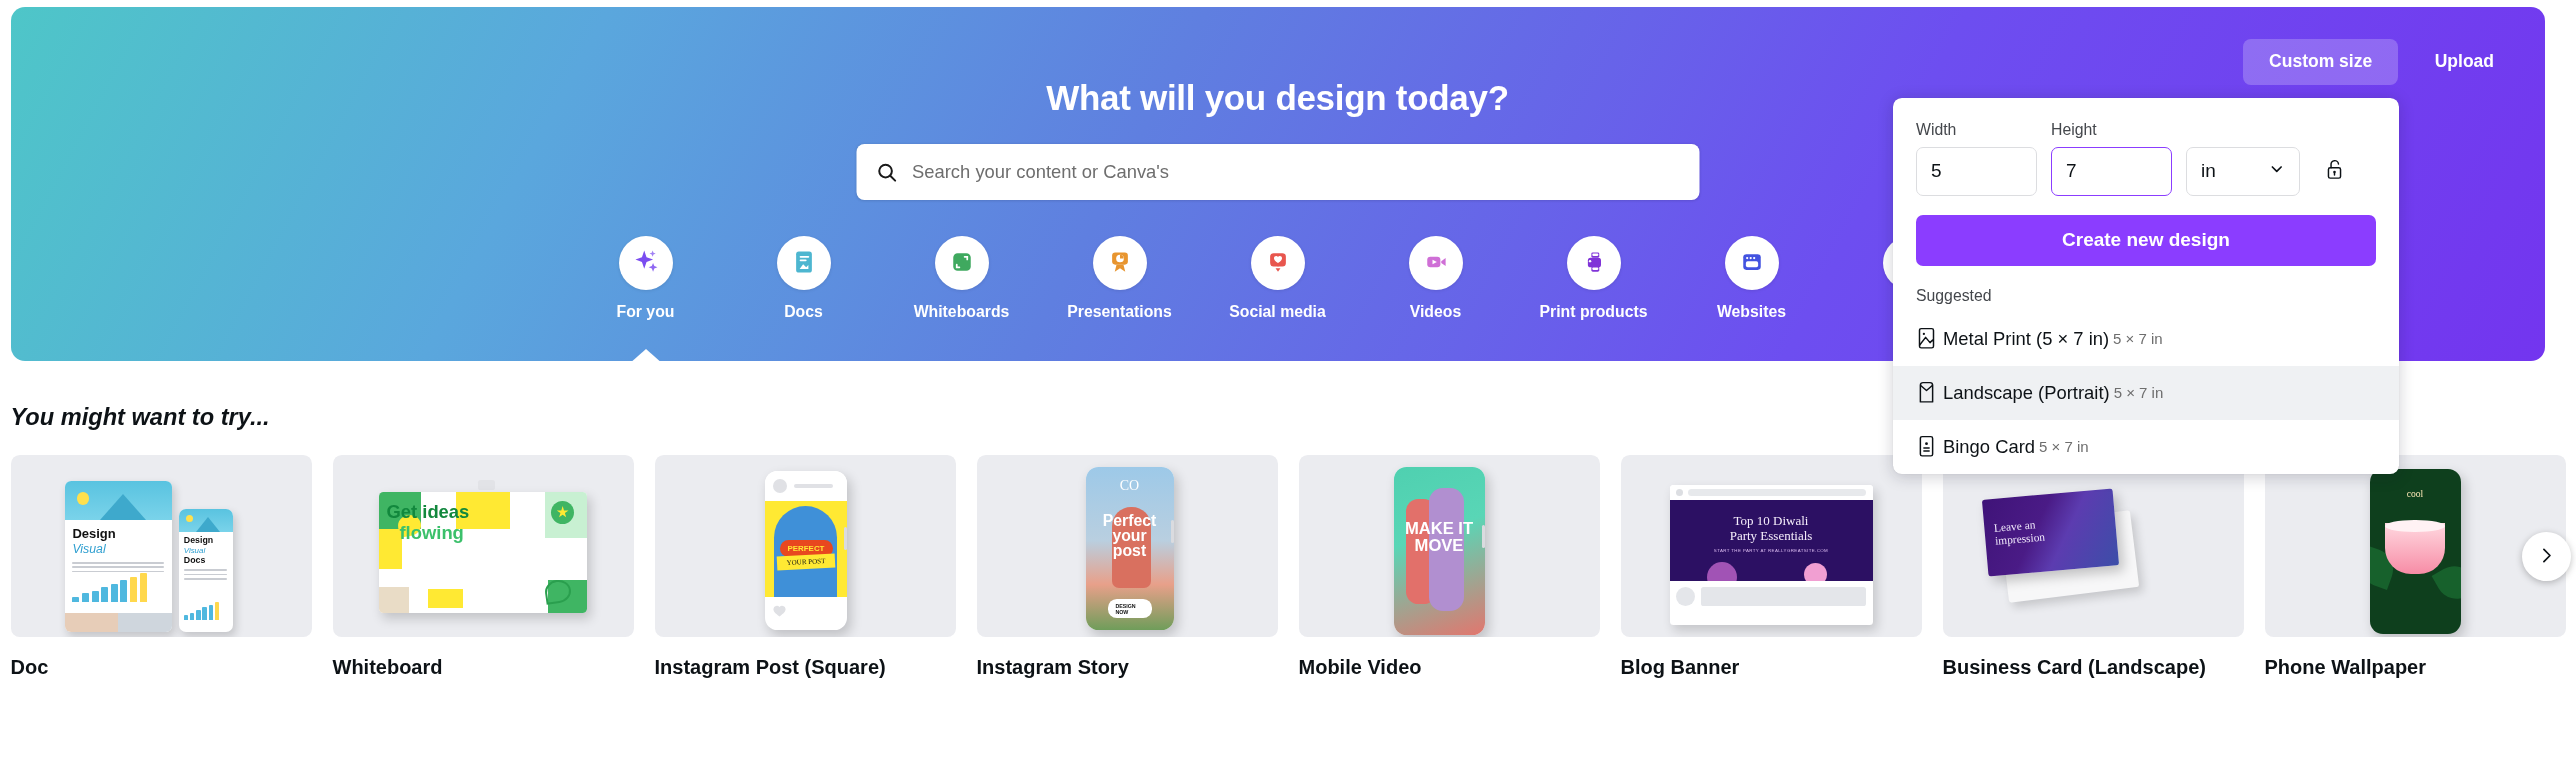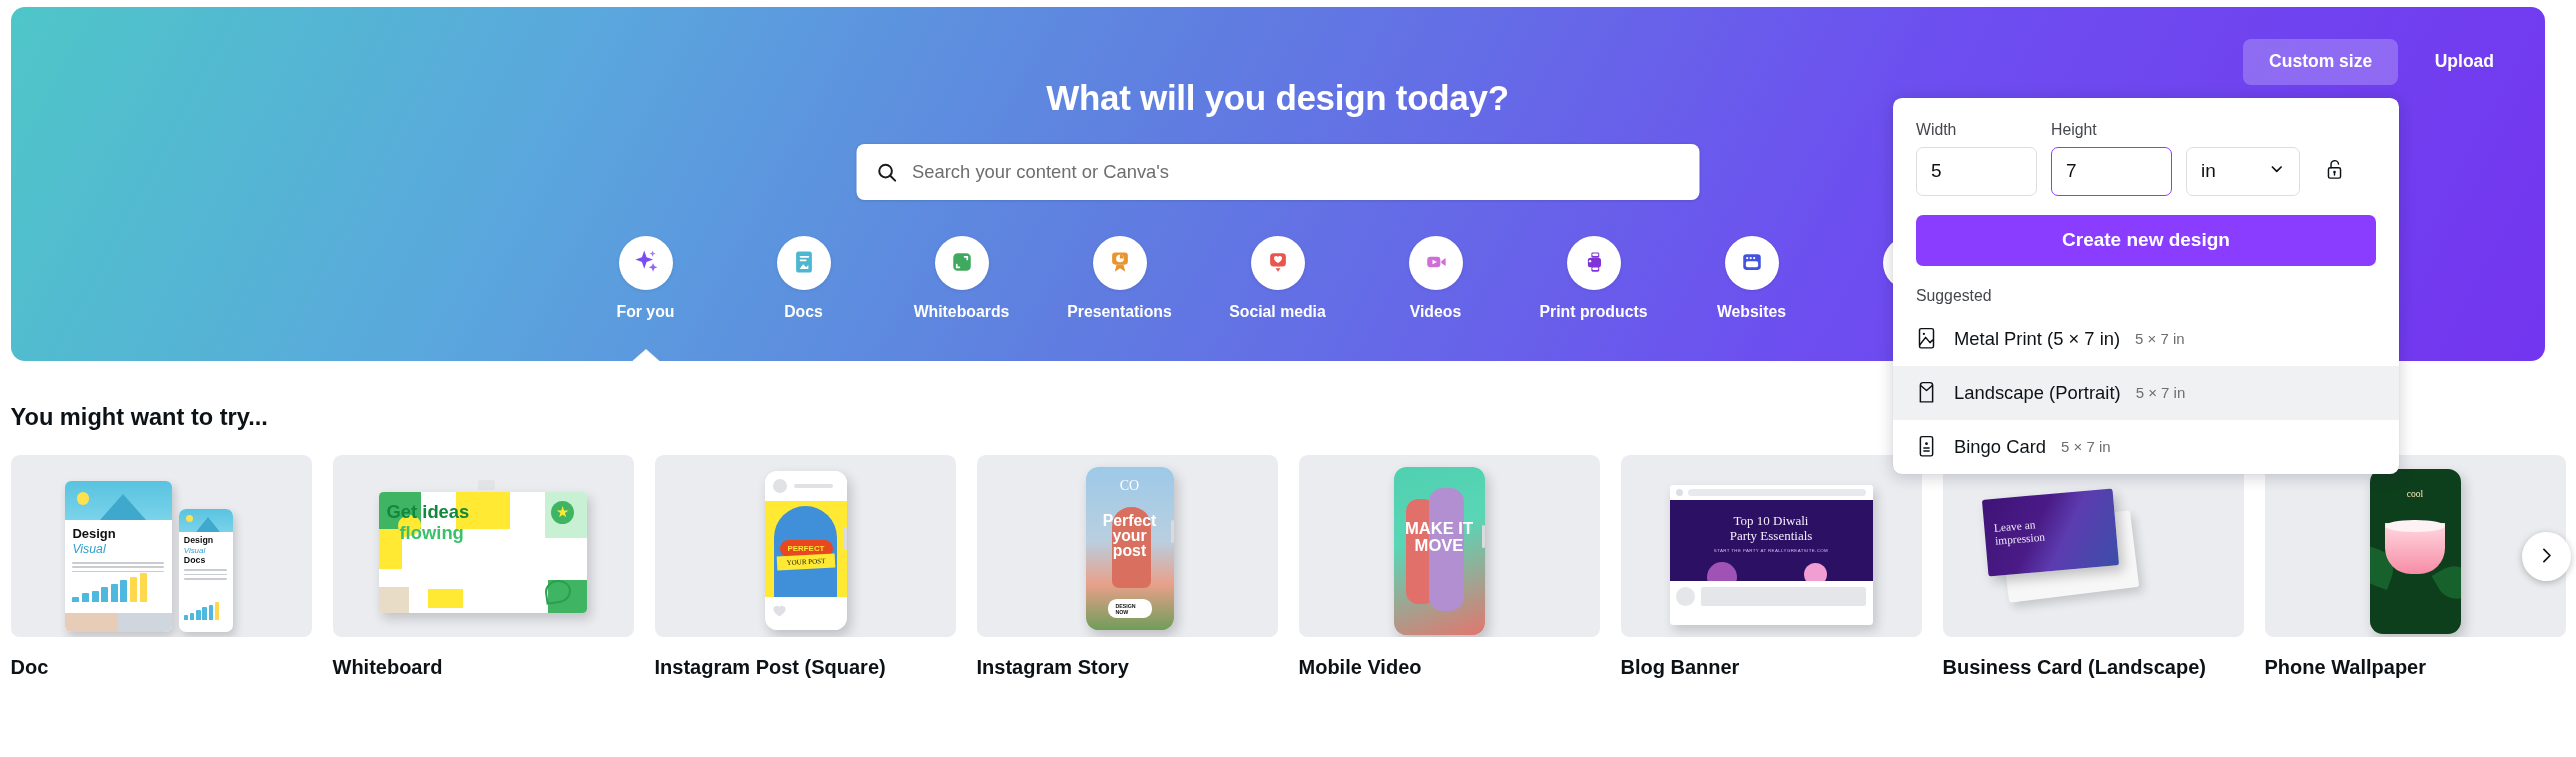"Metal Print (5 × 7" .dd-item { gap: 15px -> 4px }
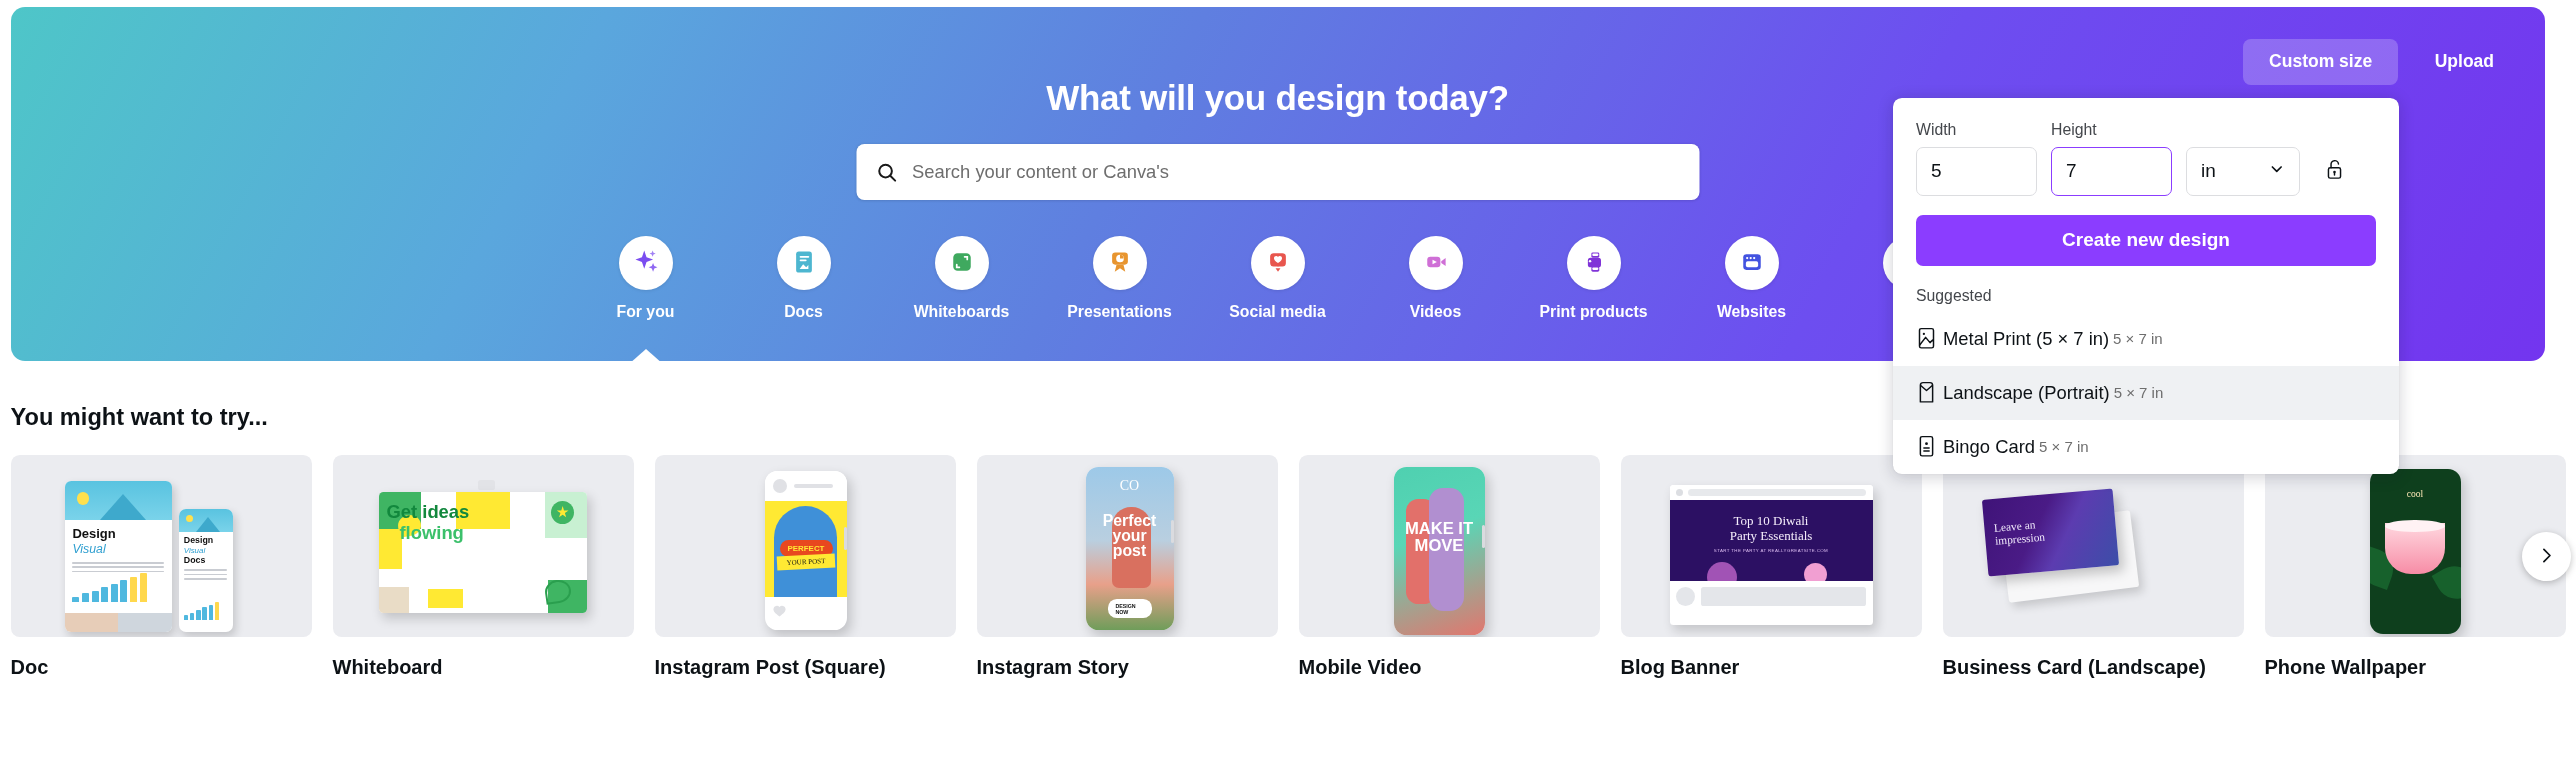"You might want to try..." .sec-title { font-style: none -> italic }
